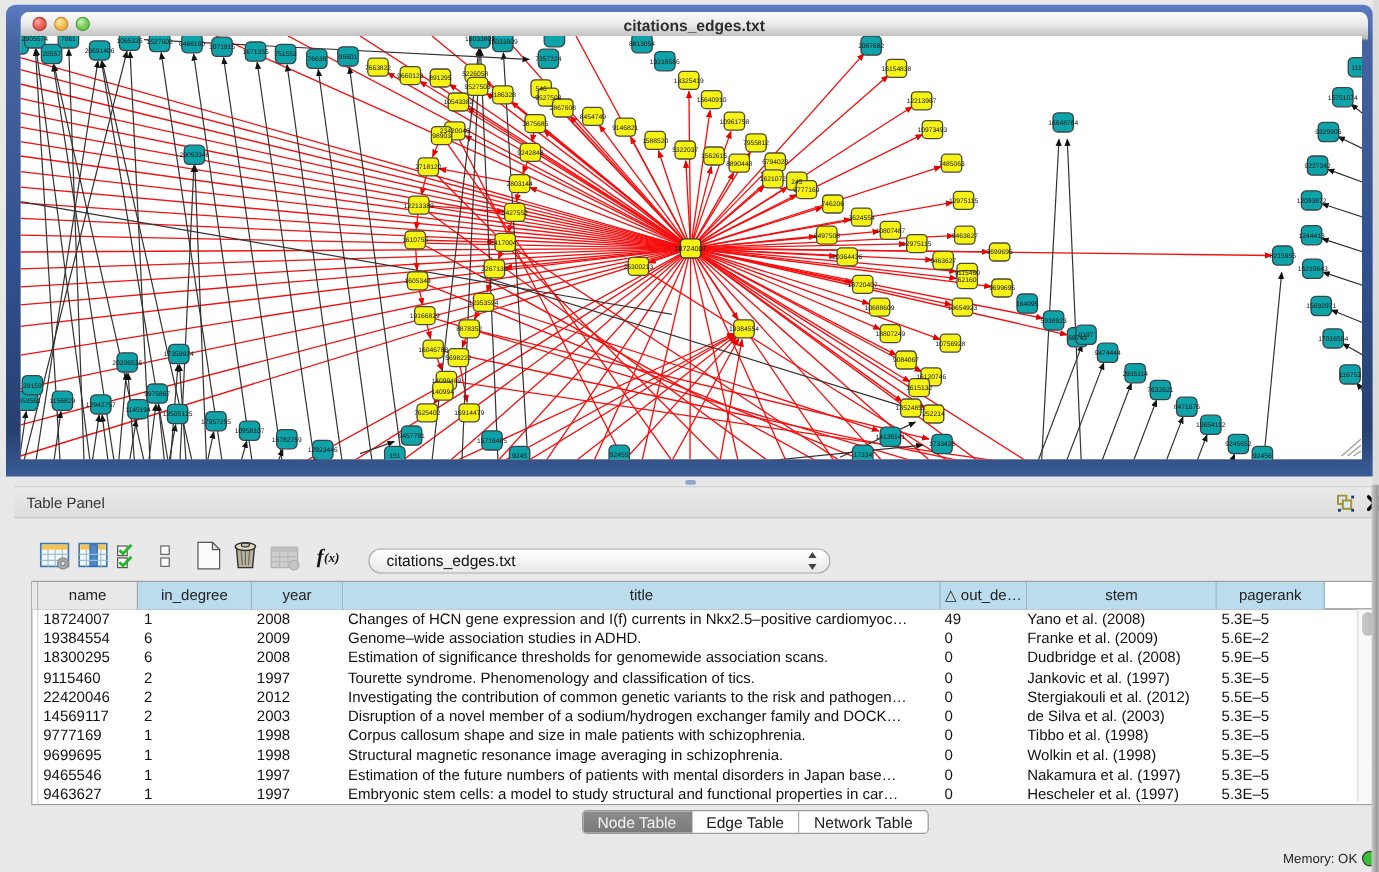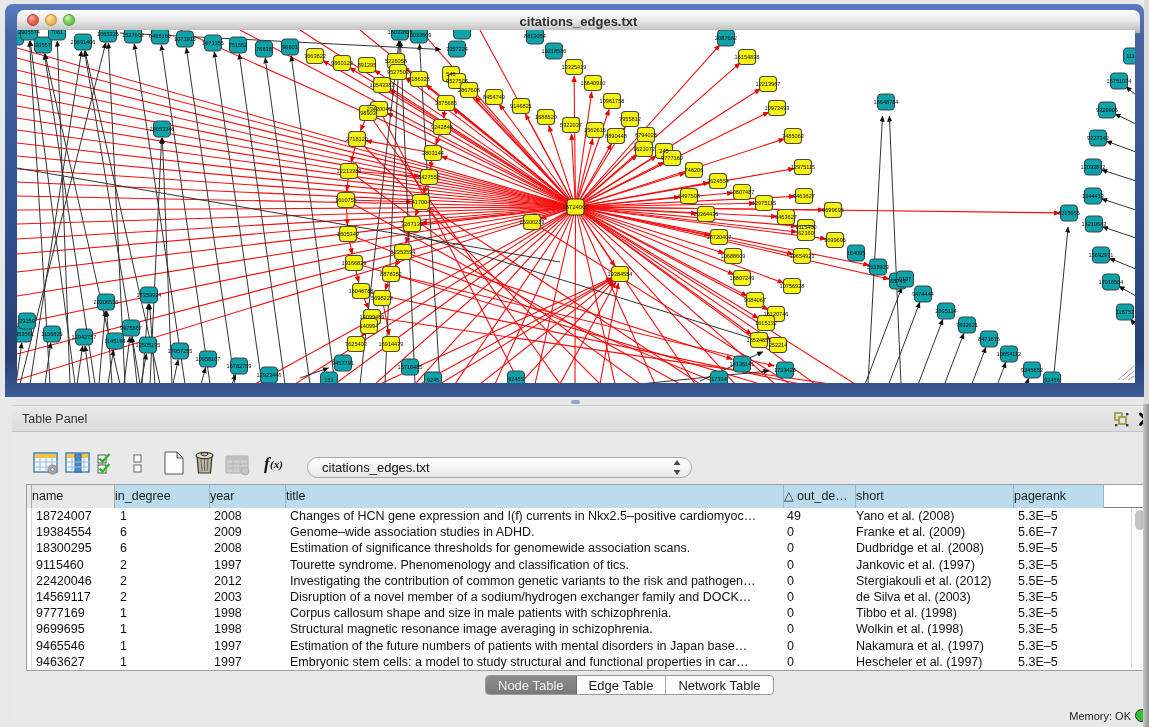"name" #thead .h { text-align: left -> center }
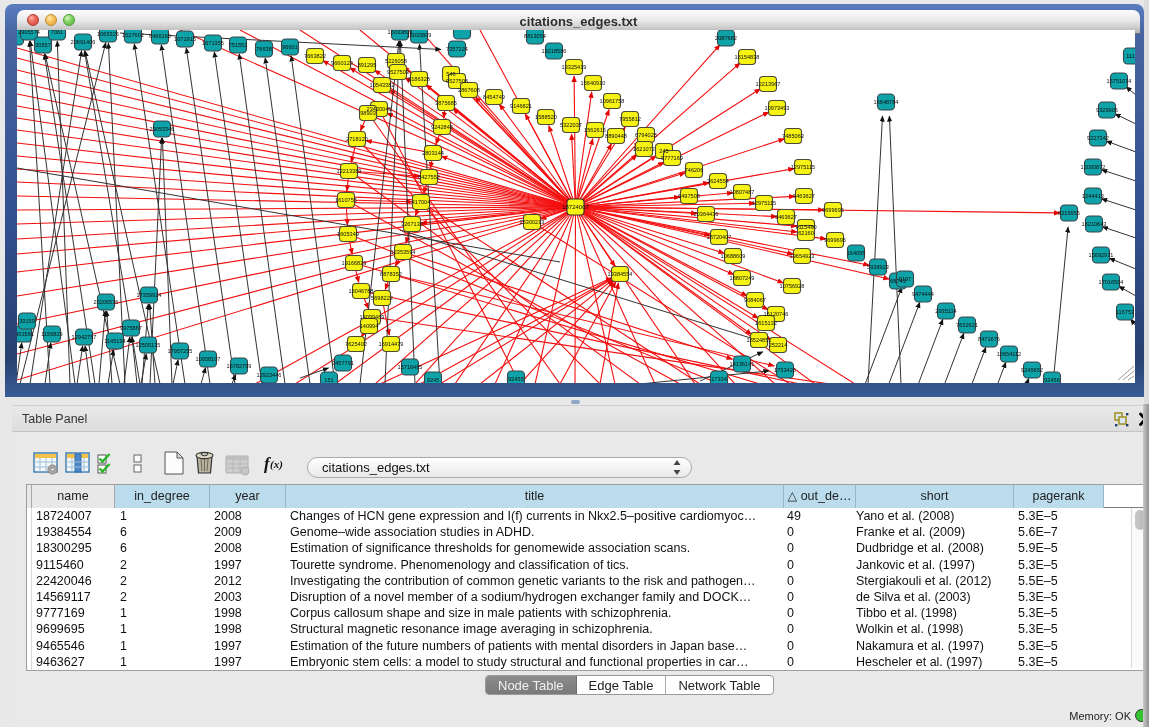"short" div.h { text: short -> stem }
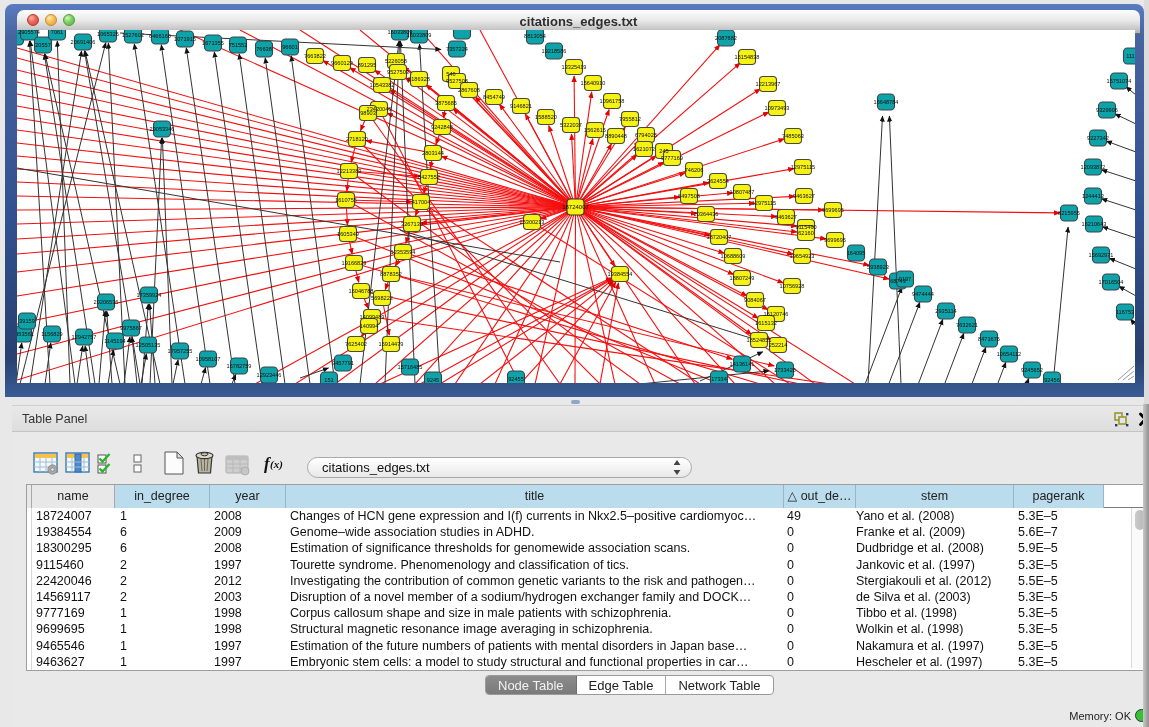"5.6E–7" div.c6 { text: 7 -> 2 }
